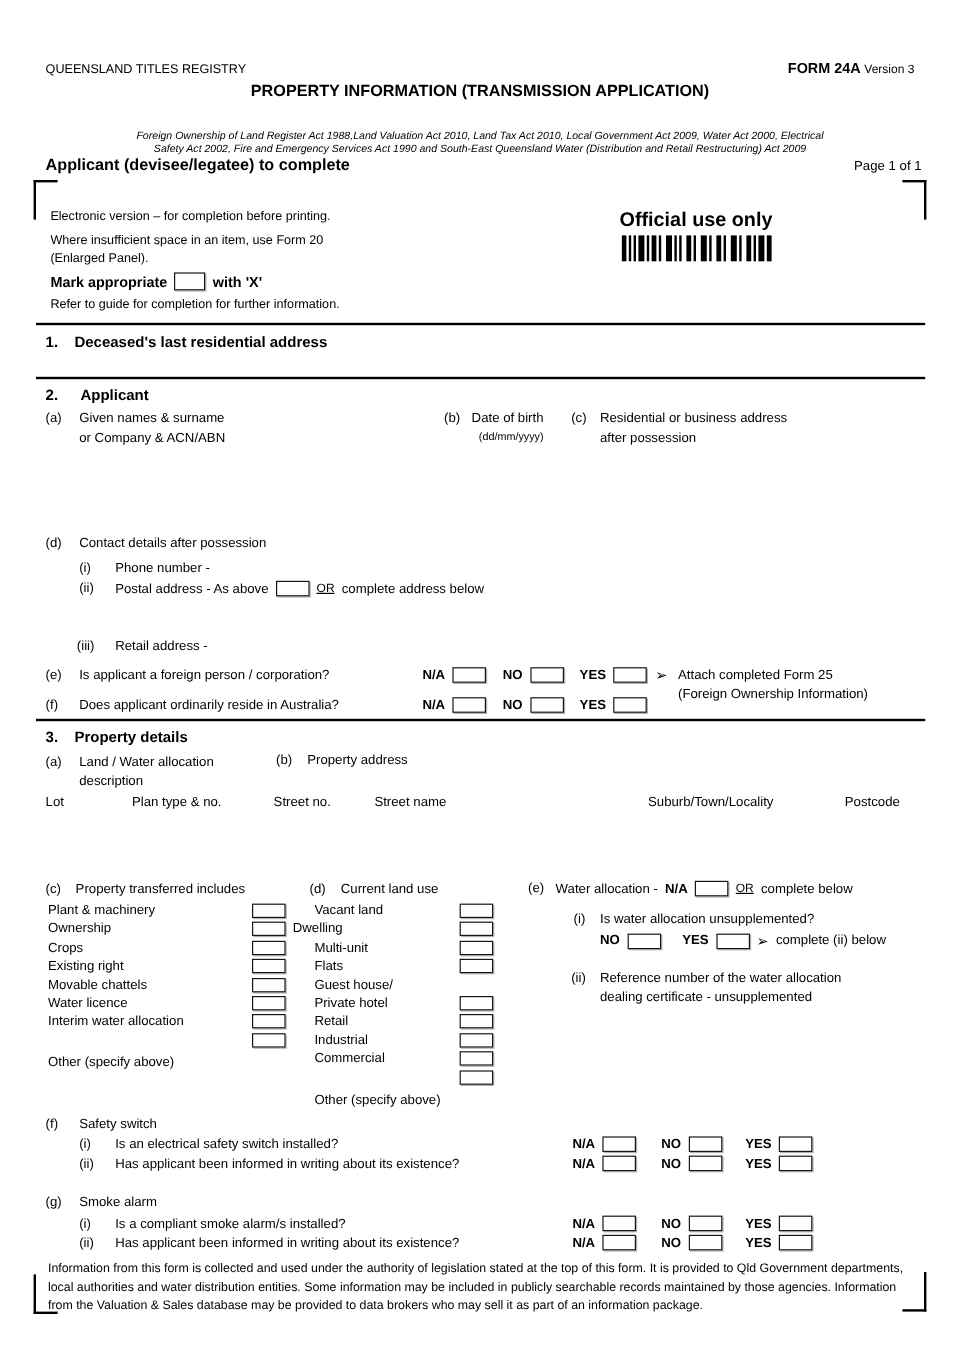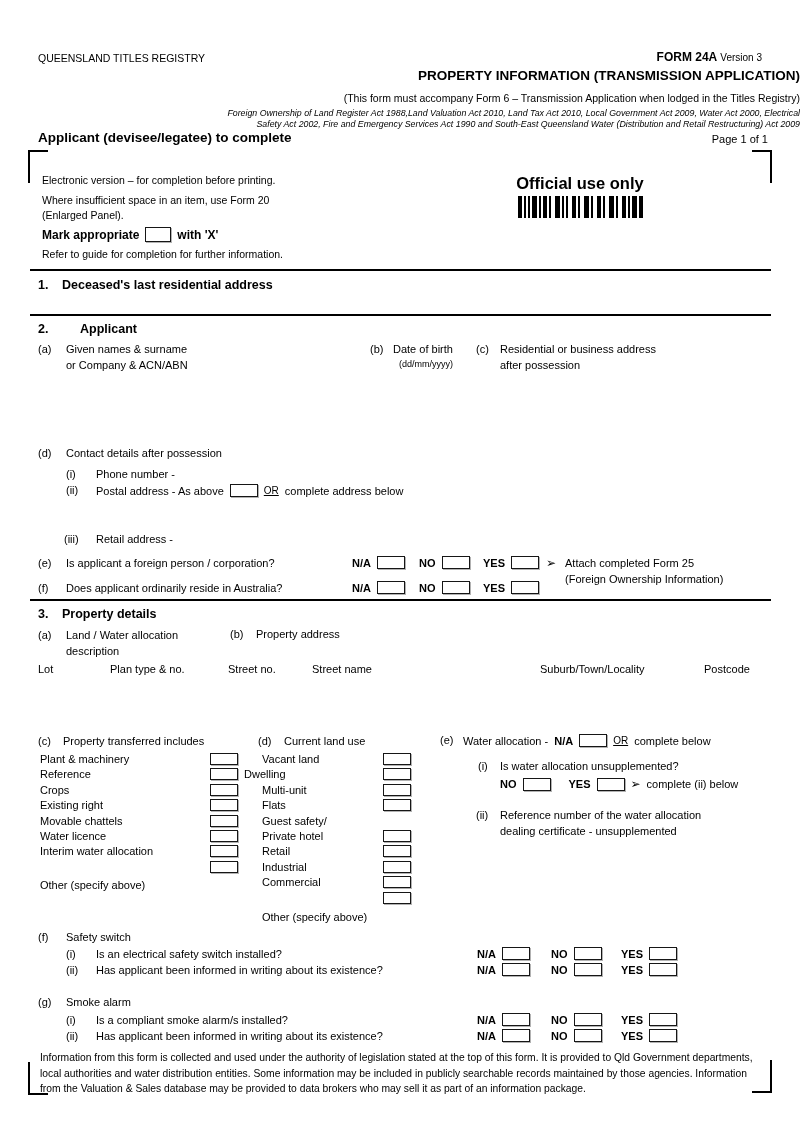"PROPERTY INFORMATION (TRANSMISSION" .ctr { text-align: right -> center }
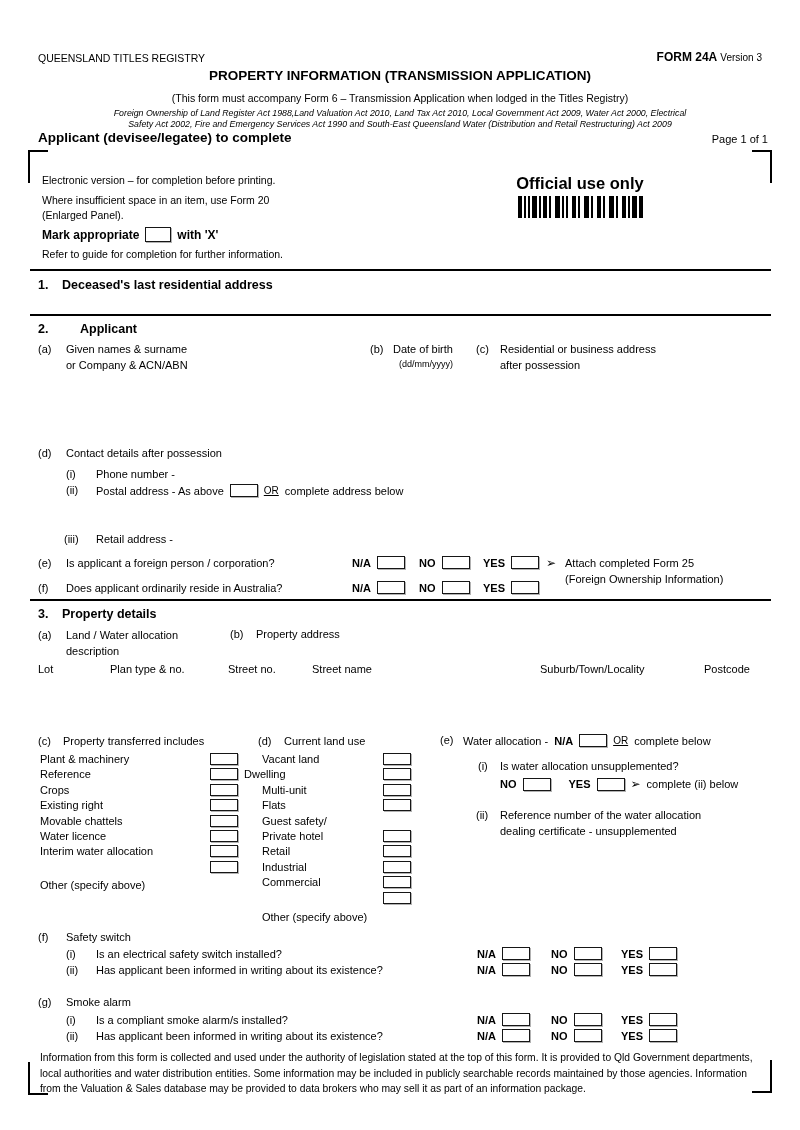"(This form must accompany Form" span.abs { html: <span>(This form must accompany Form 6 – Transmission Application when lodged in the Titles Registry)</span> -> none }
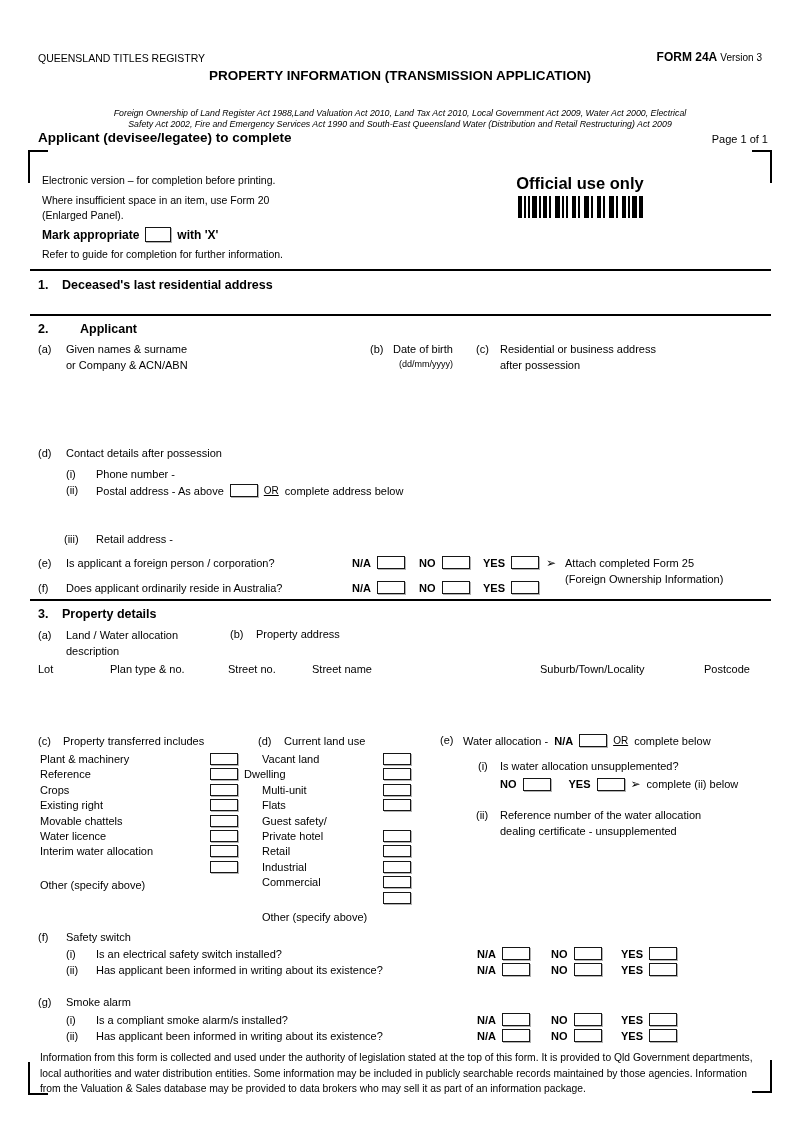"Applicant" span.abs { left: 80px -> 67px }
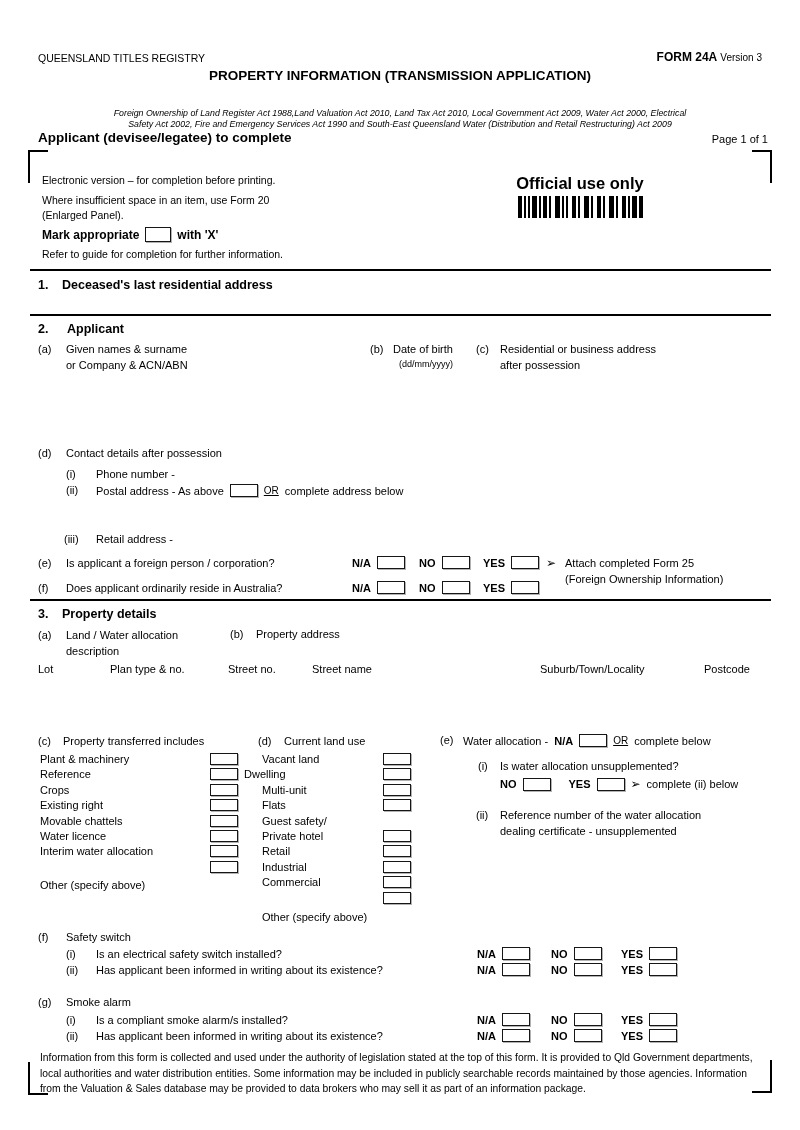"Reference" span.abs { text: Reference -> Ownership }
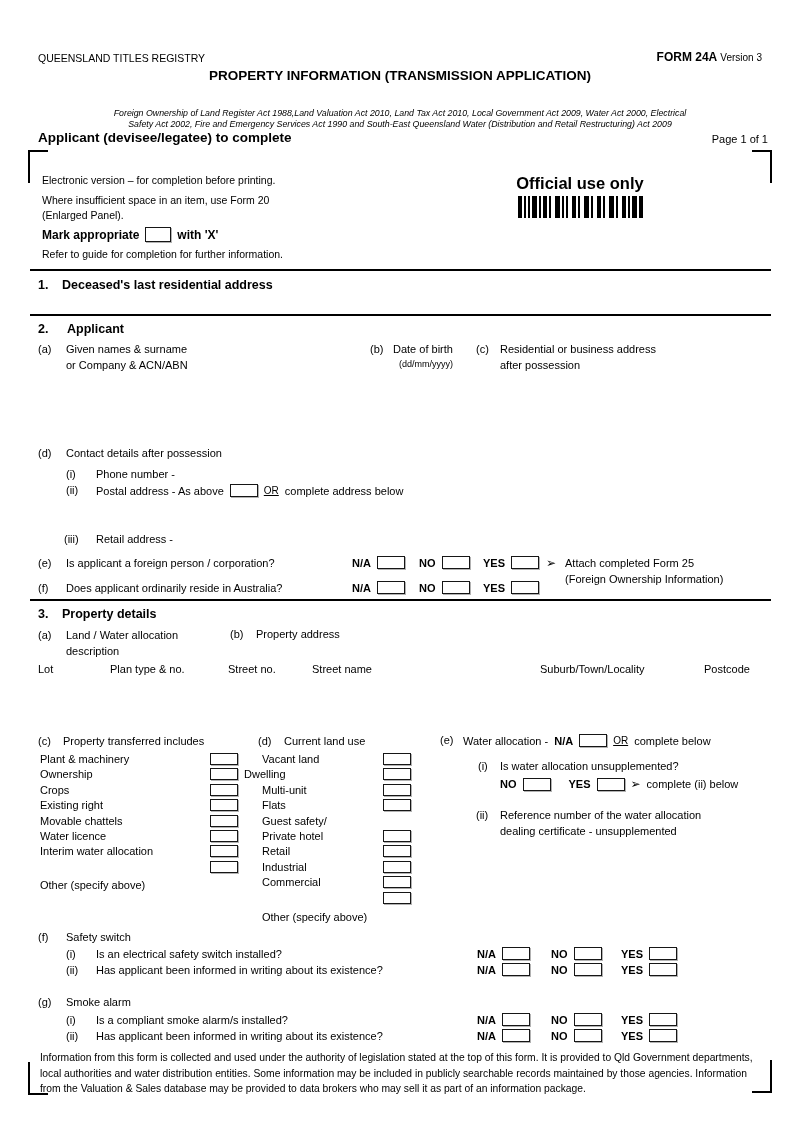"Guest safety/" span.abs { text: safety/ -> house/ }
